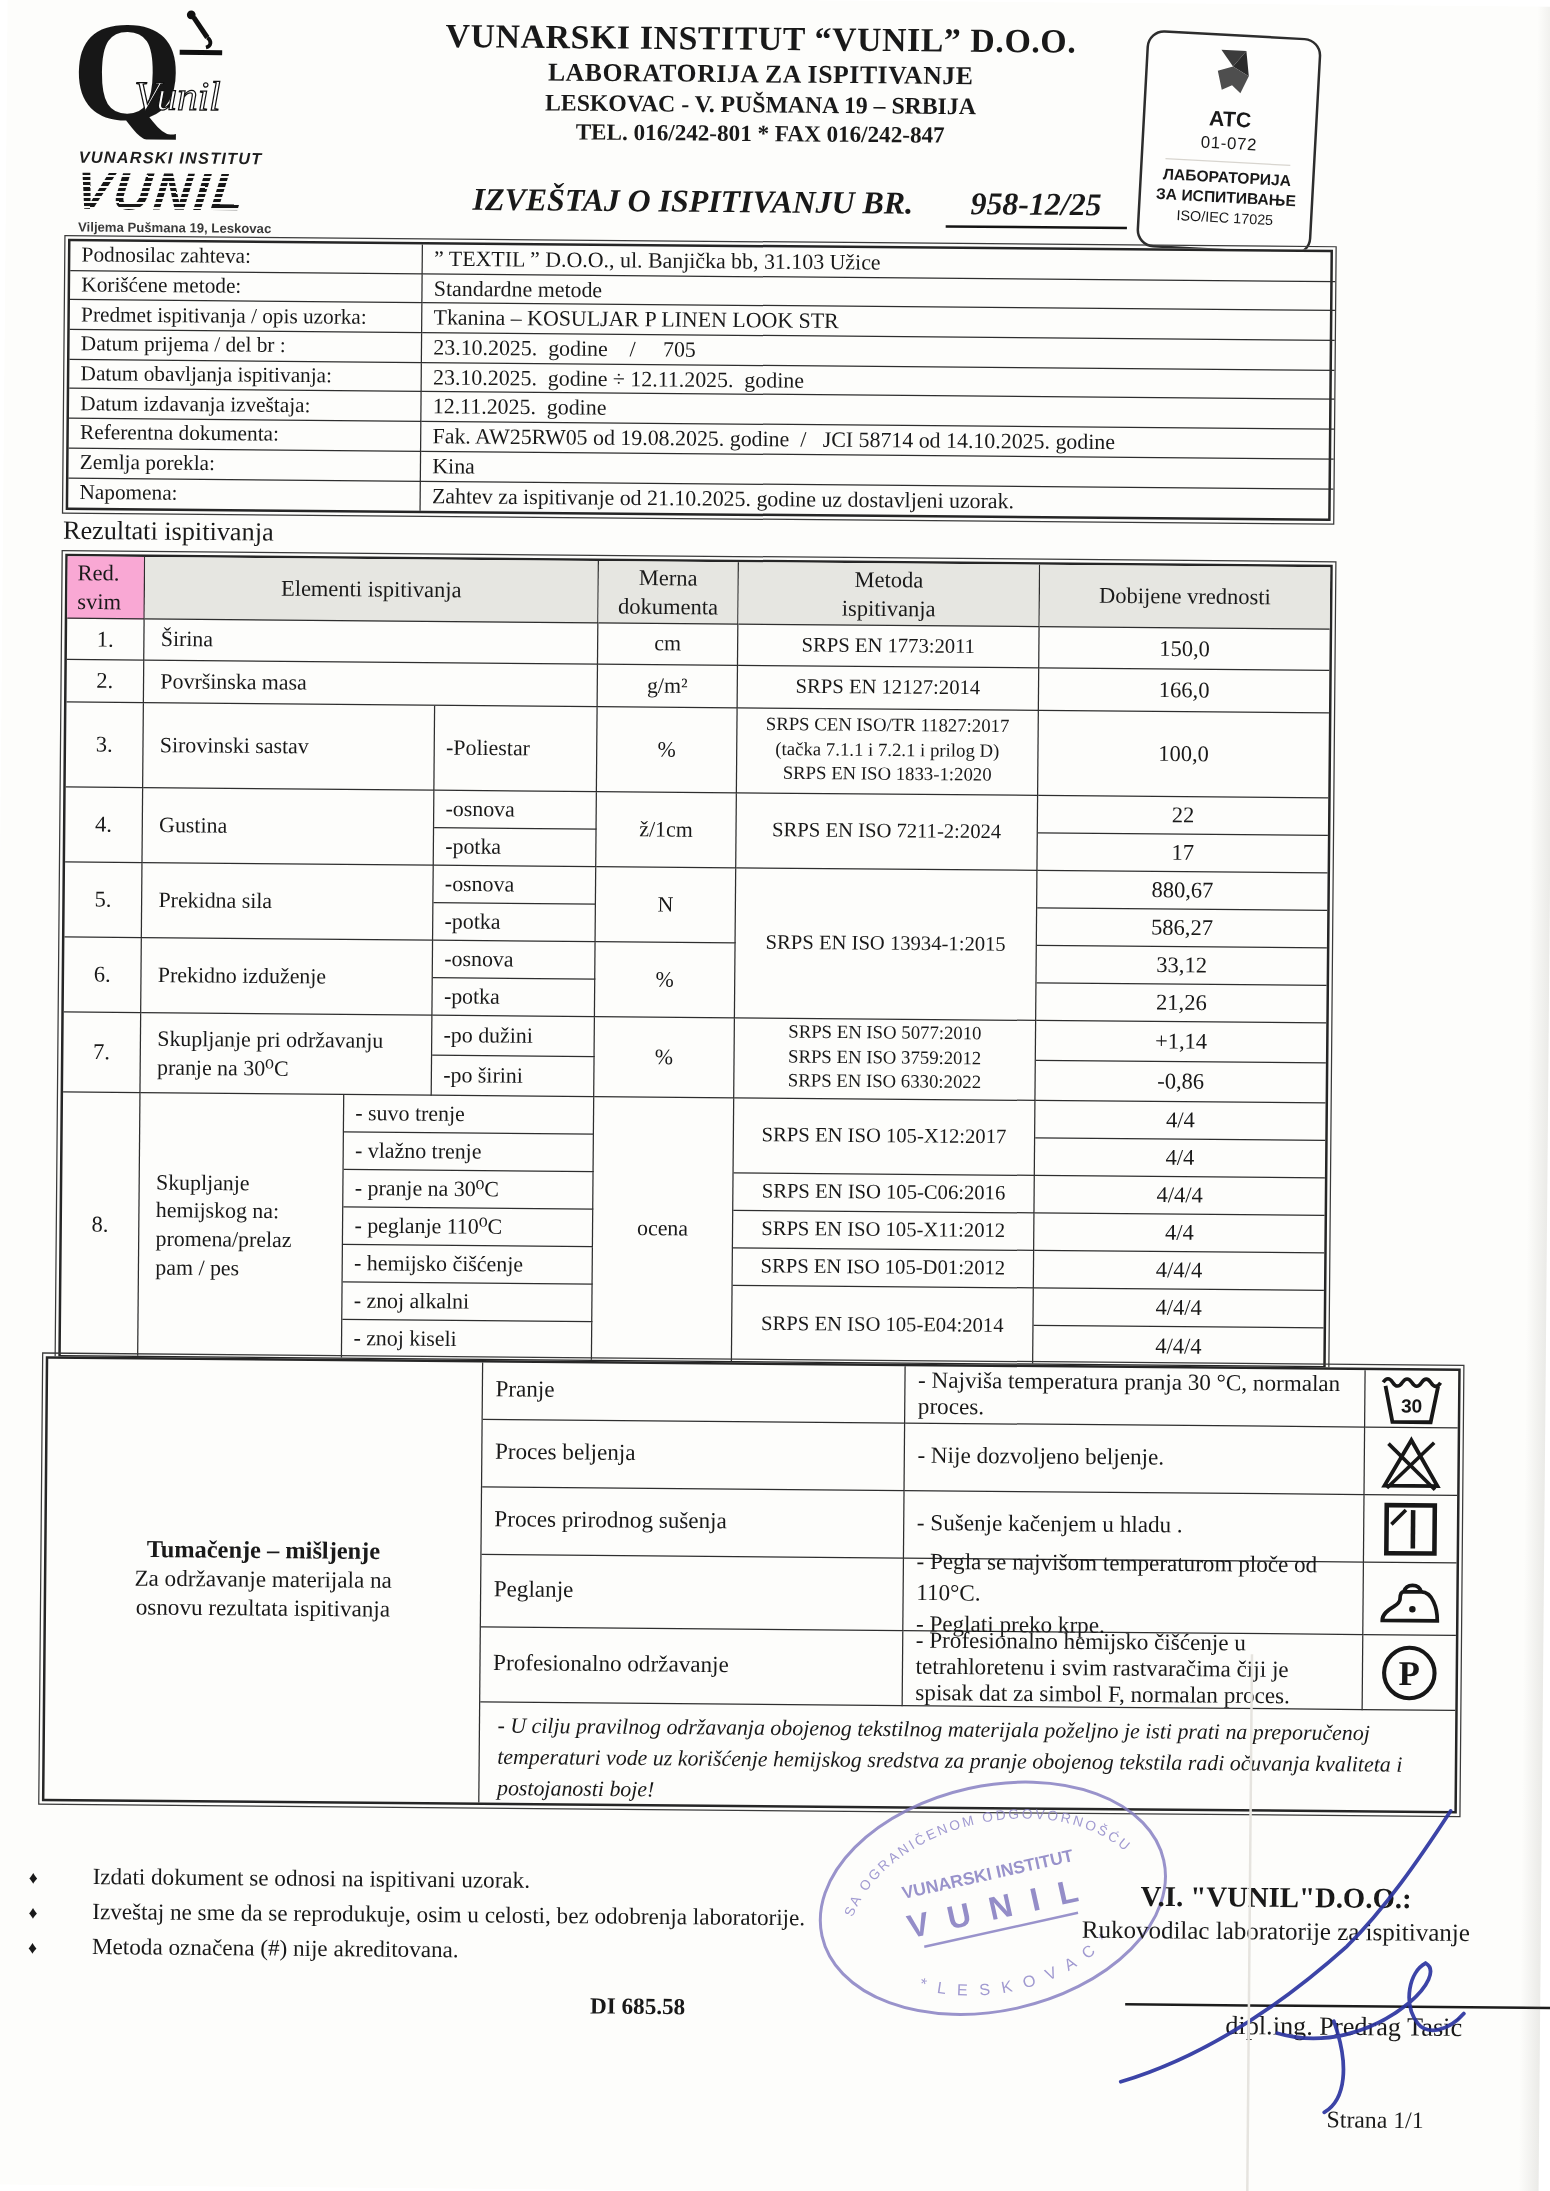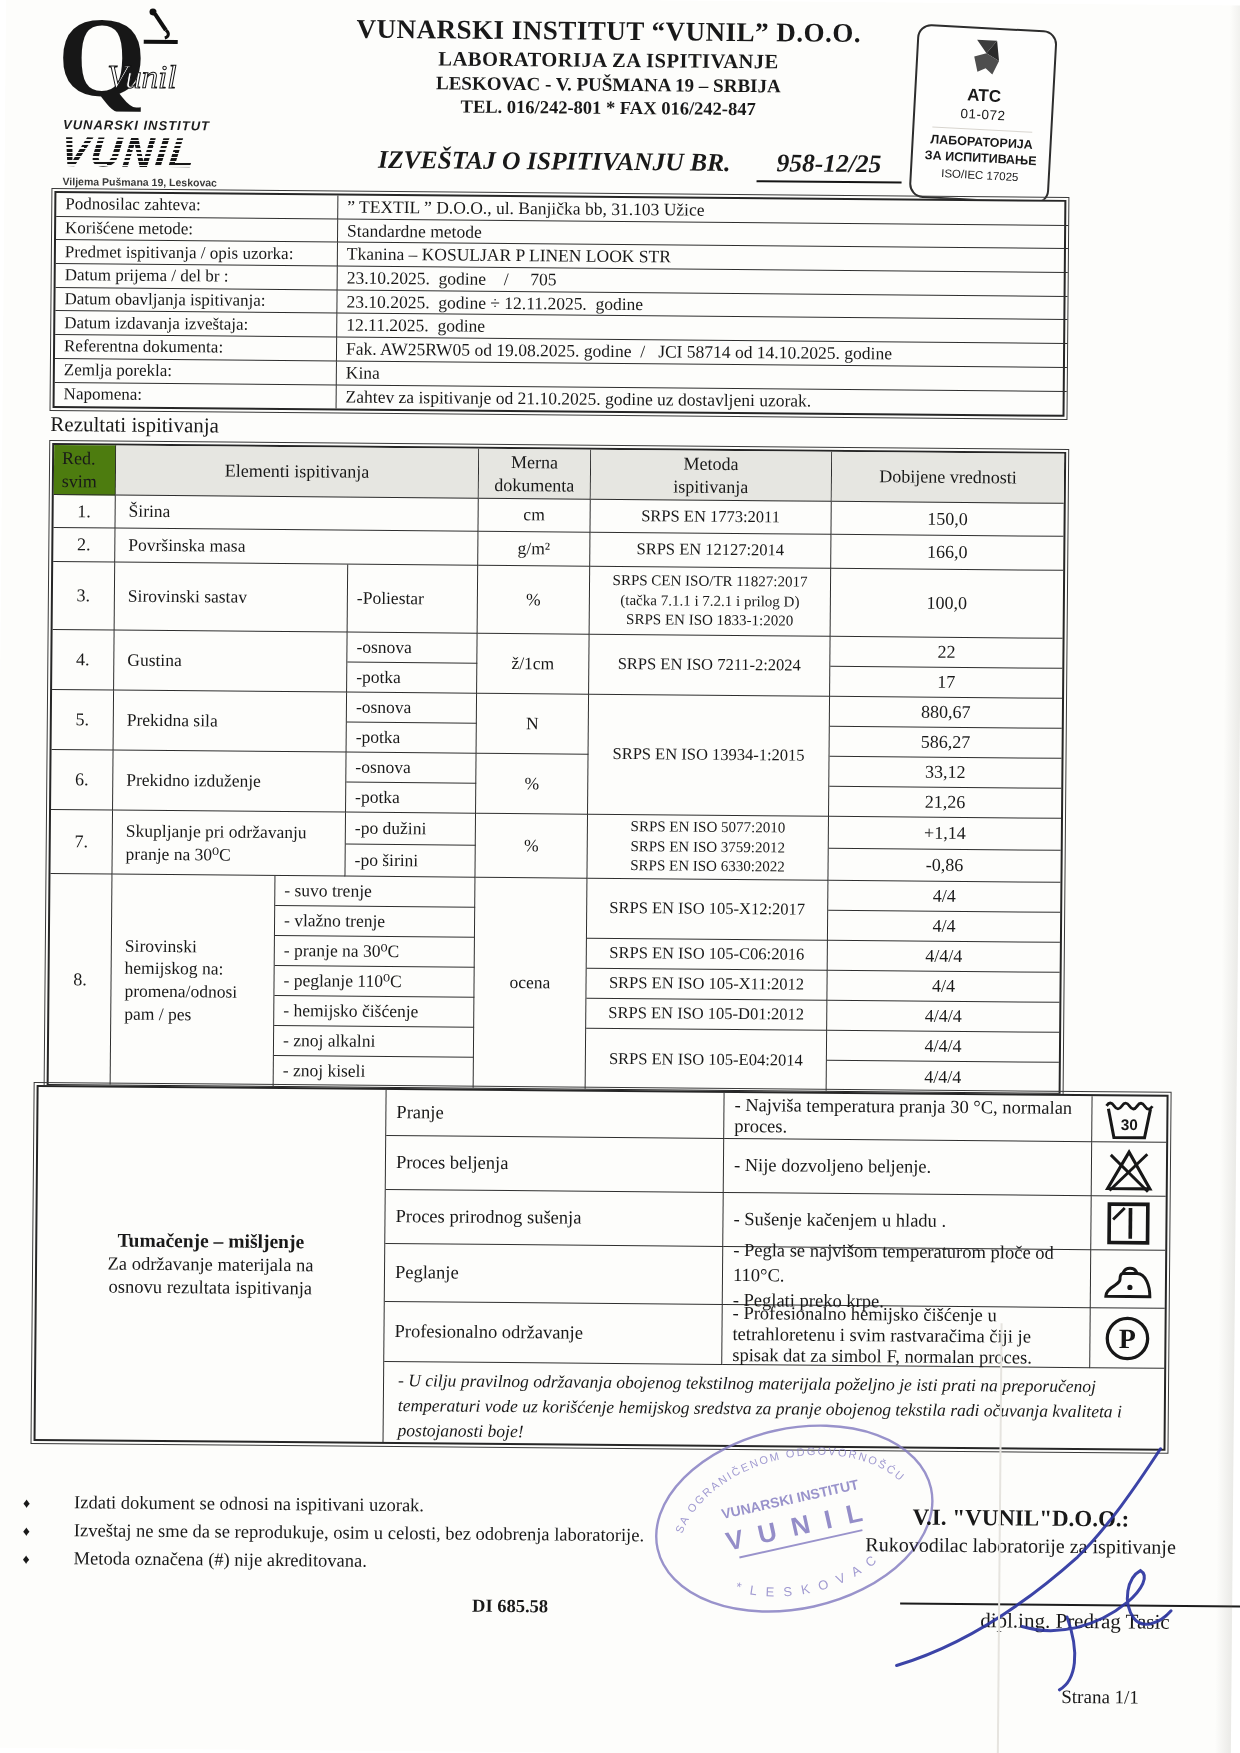"Red." .rt>.noh { background: #4d7c0f -> #f9a8d4 }
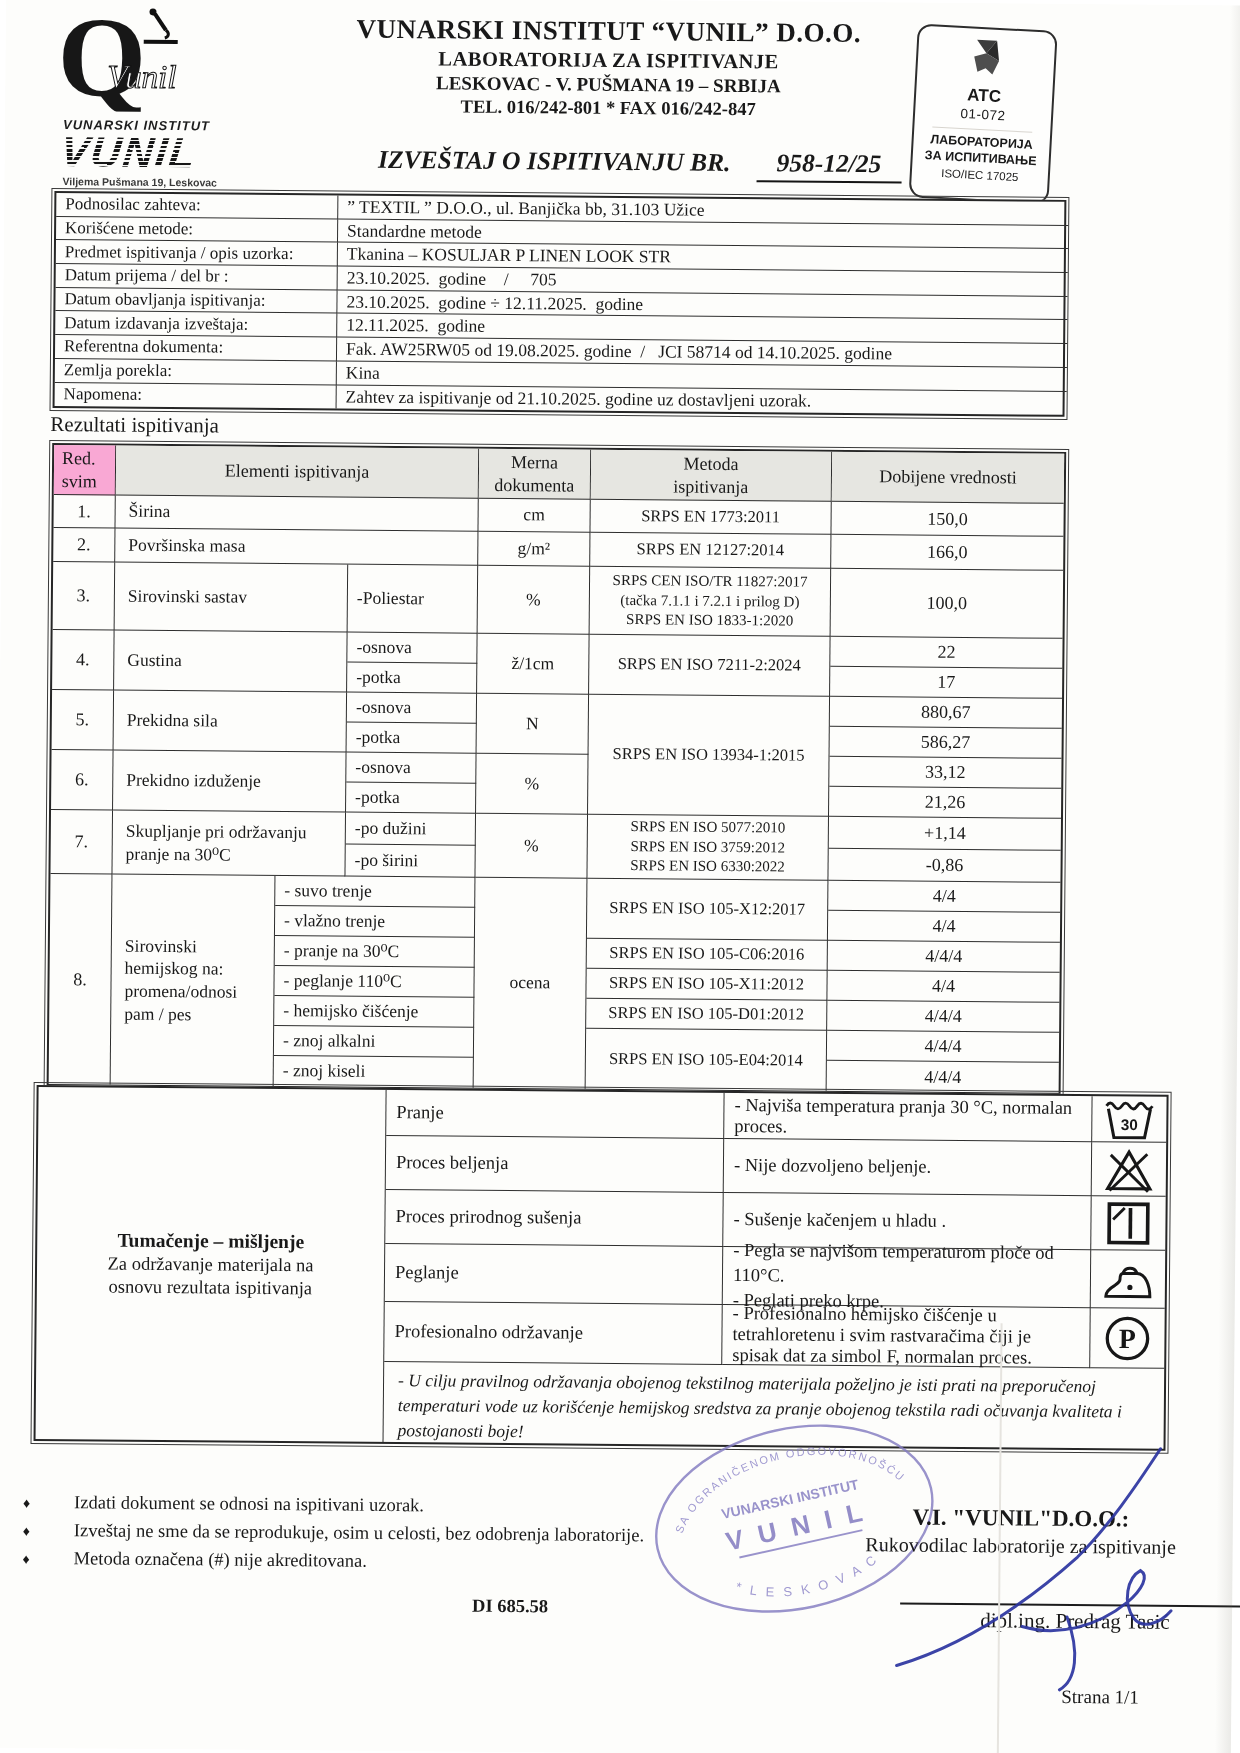"Sirovinski" span { text: Sirovinski -> Skupljanje }
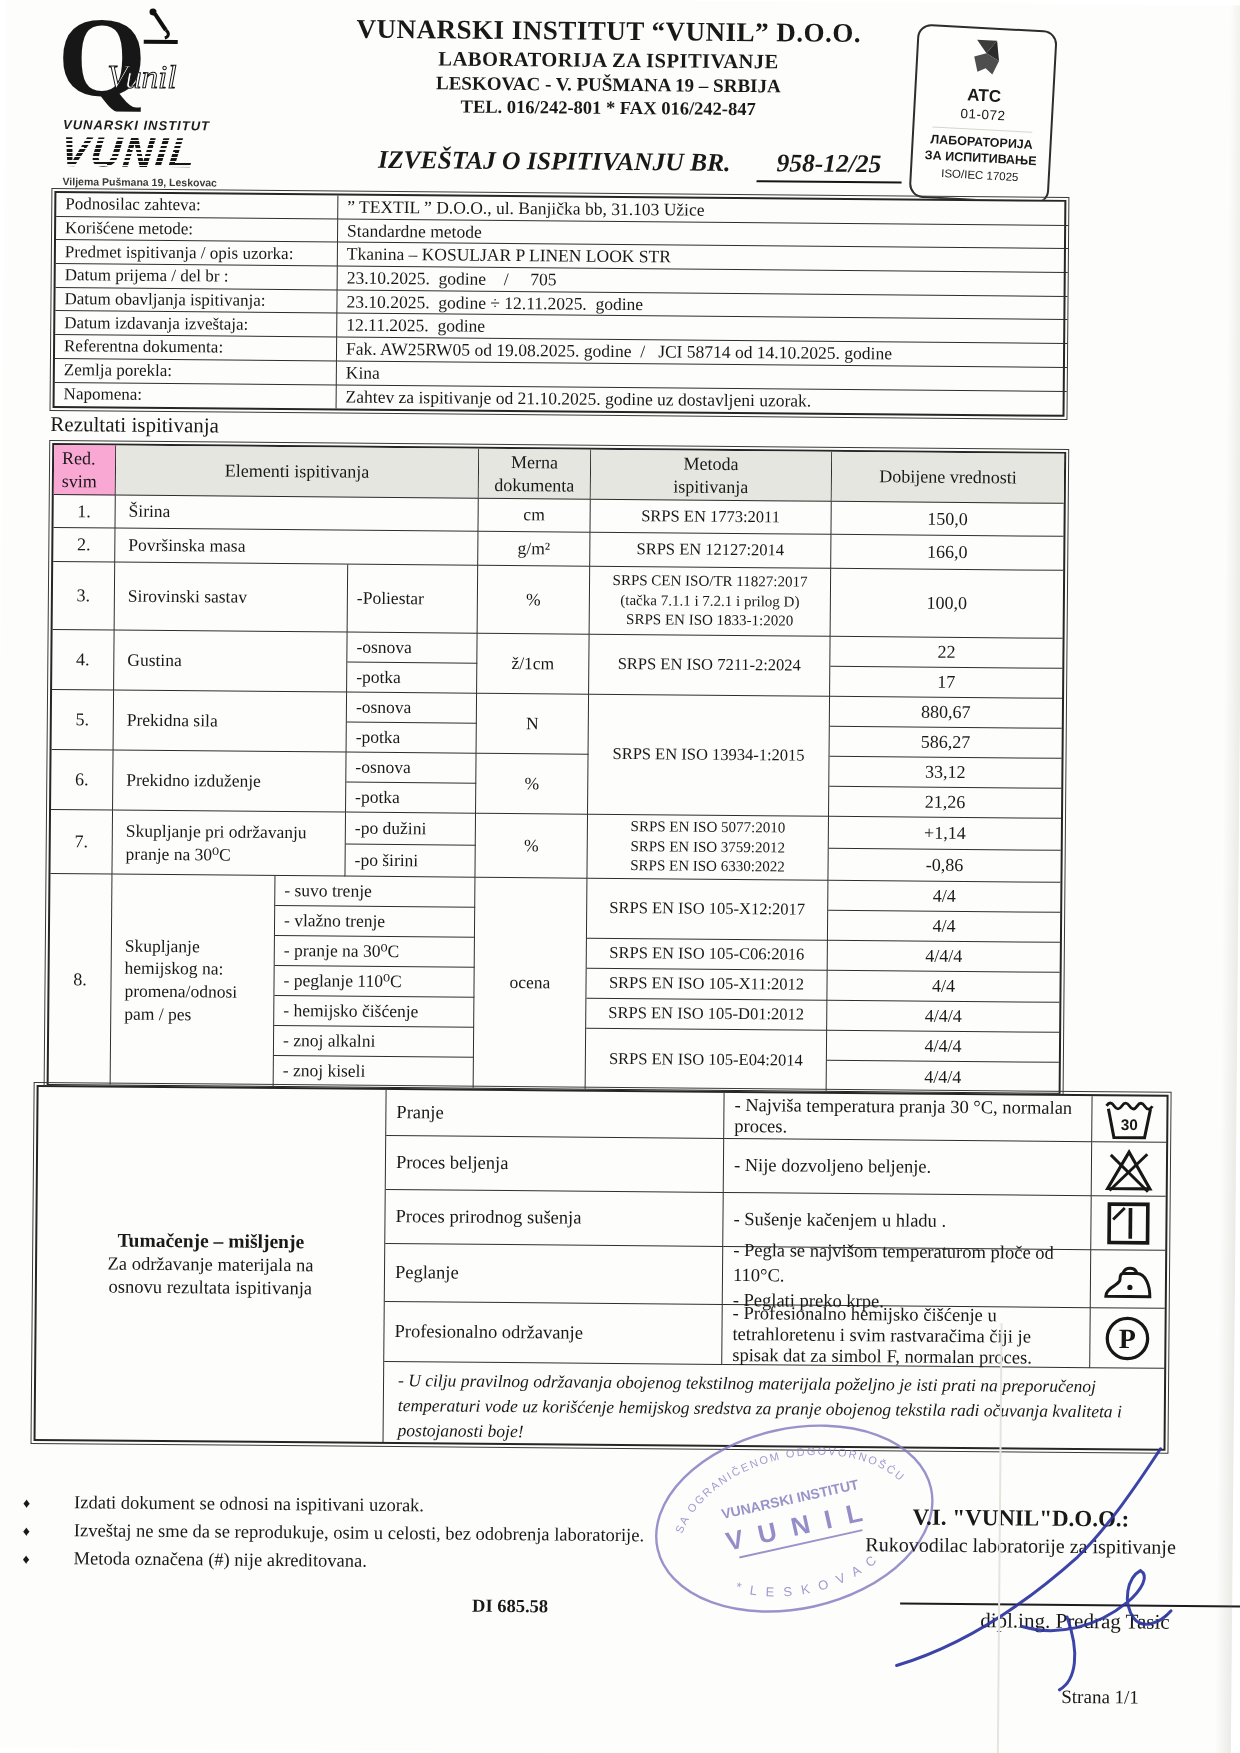"promena/odnosi" span { text: promena/odnosi -> promena/prelaz }
